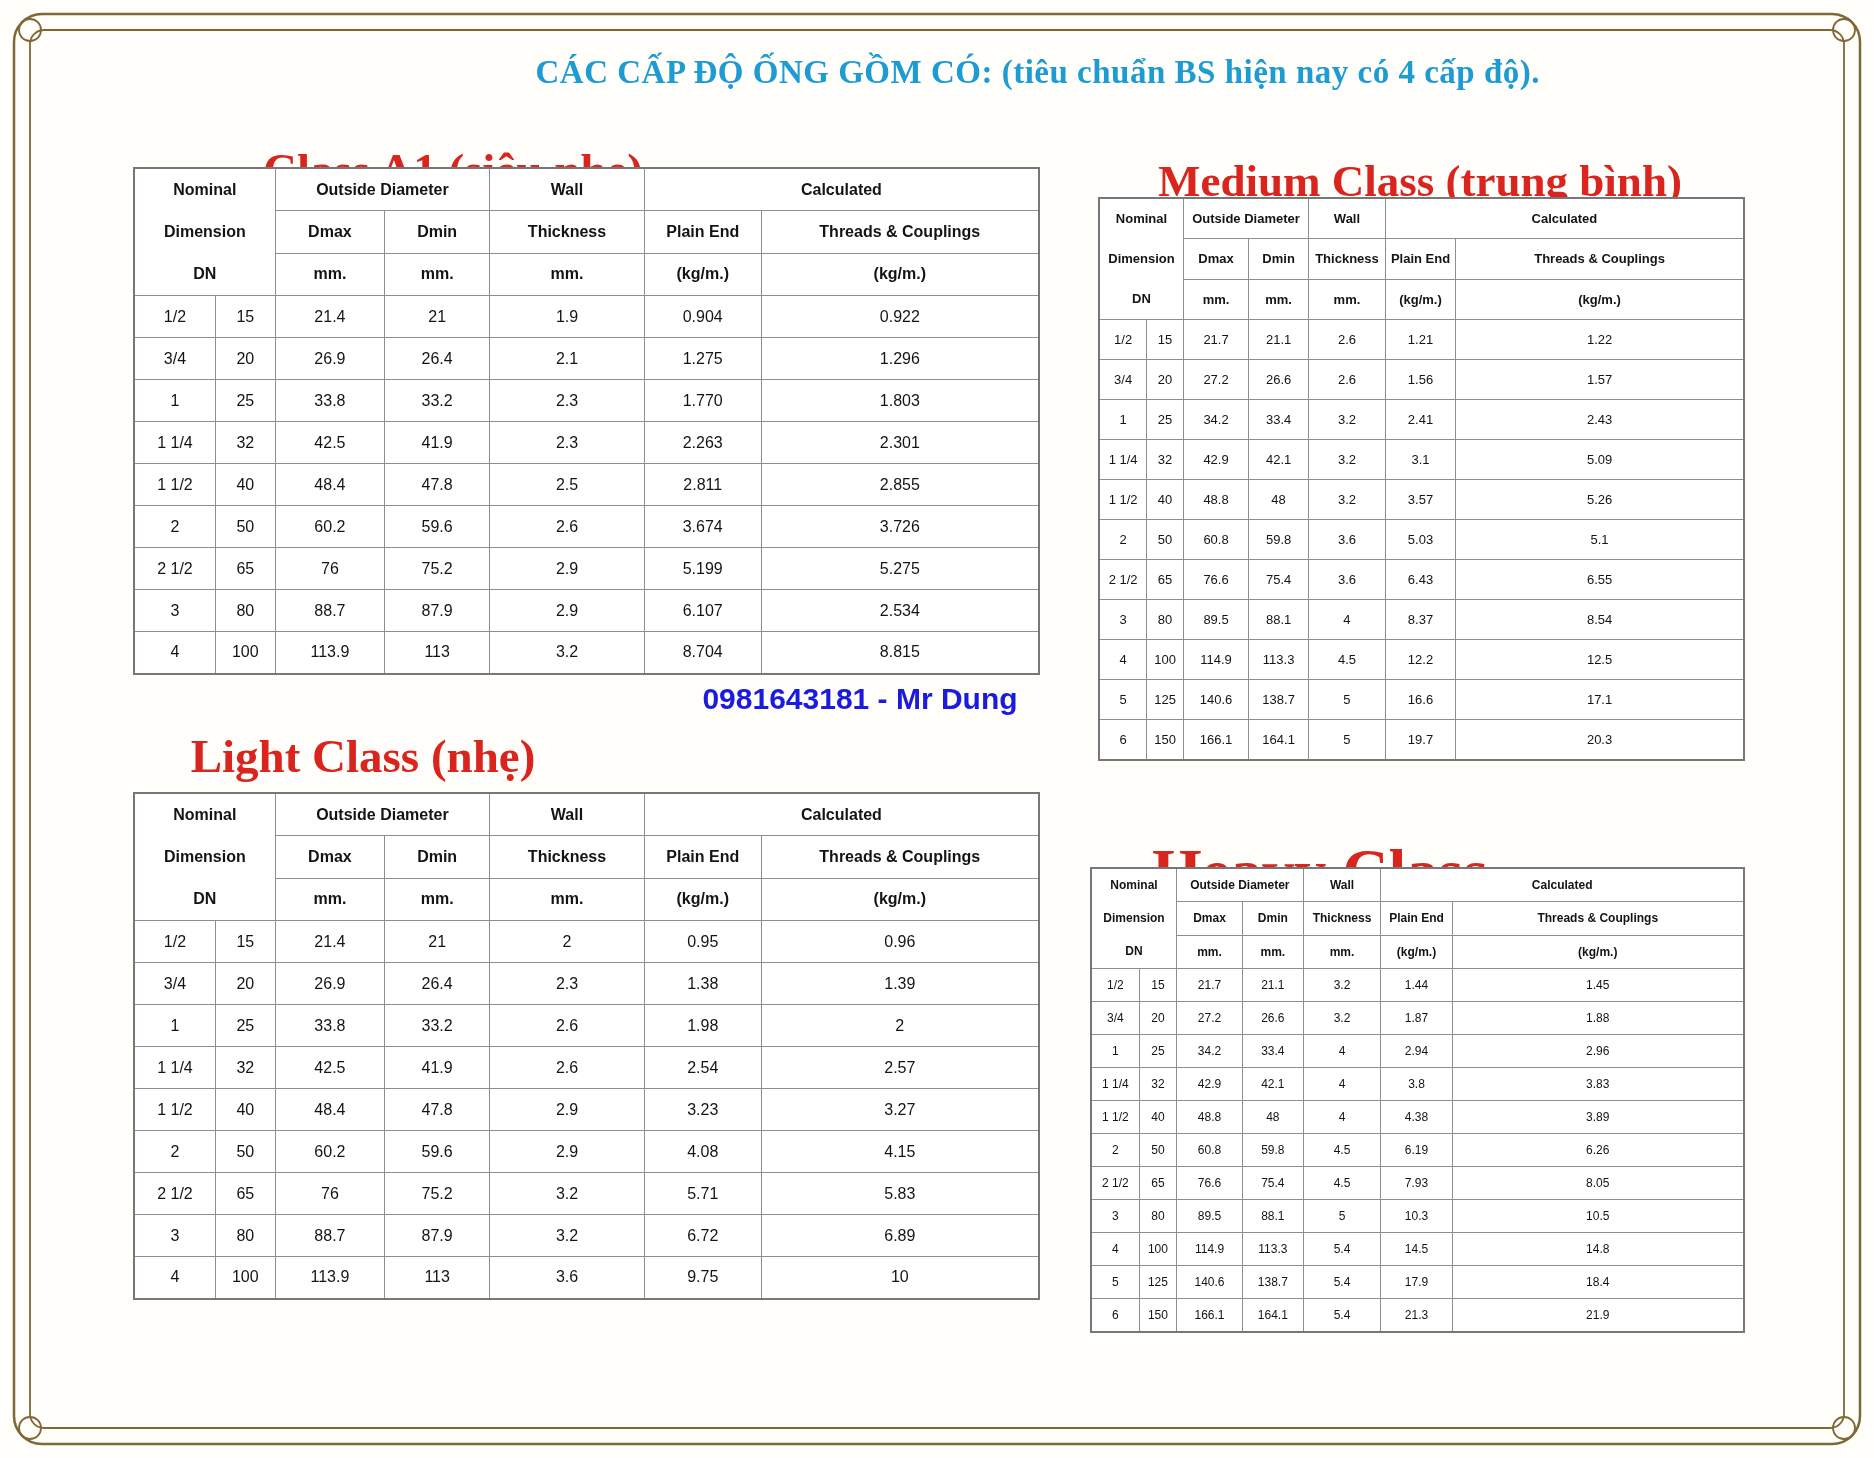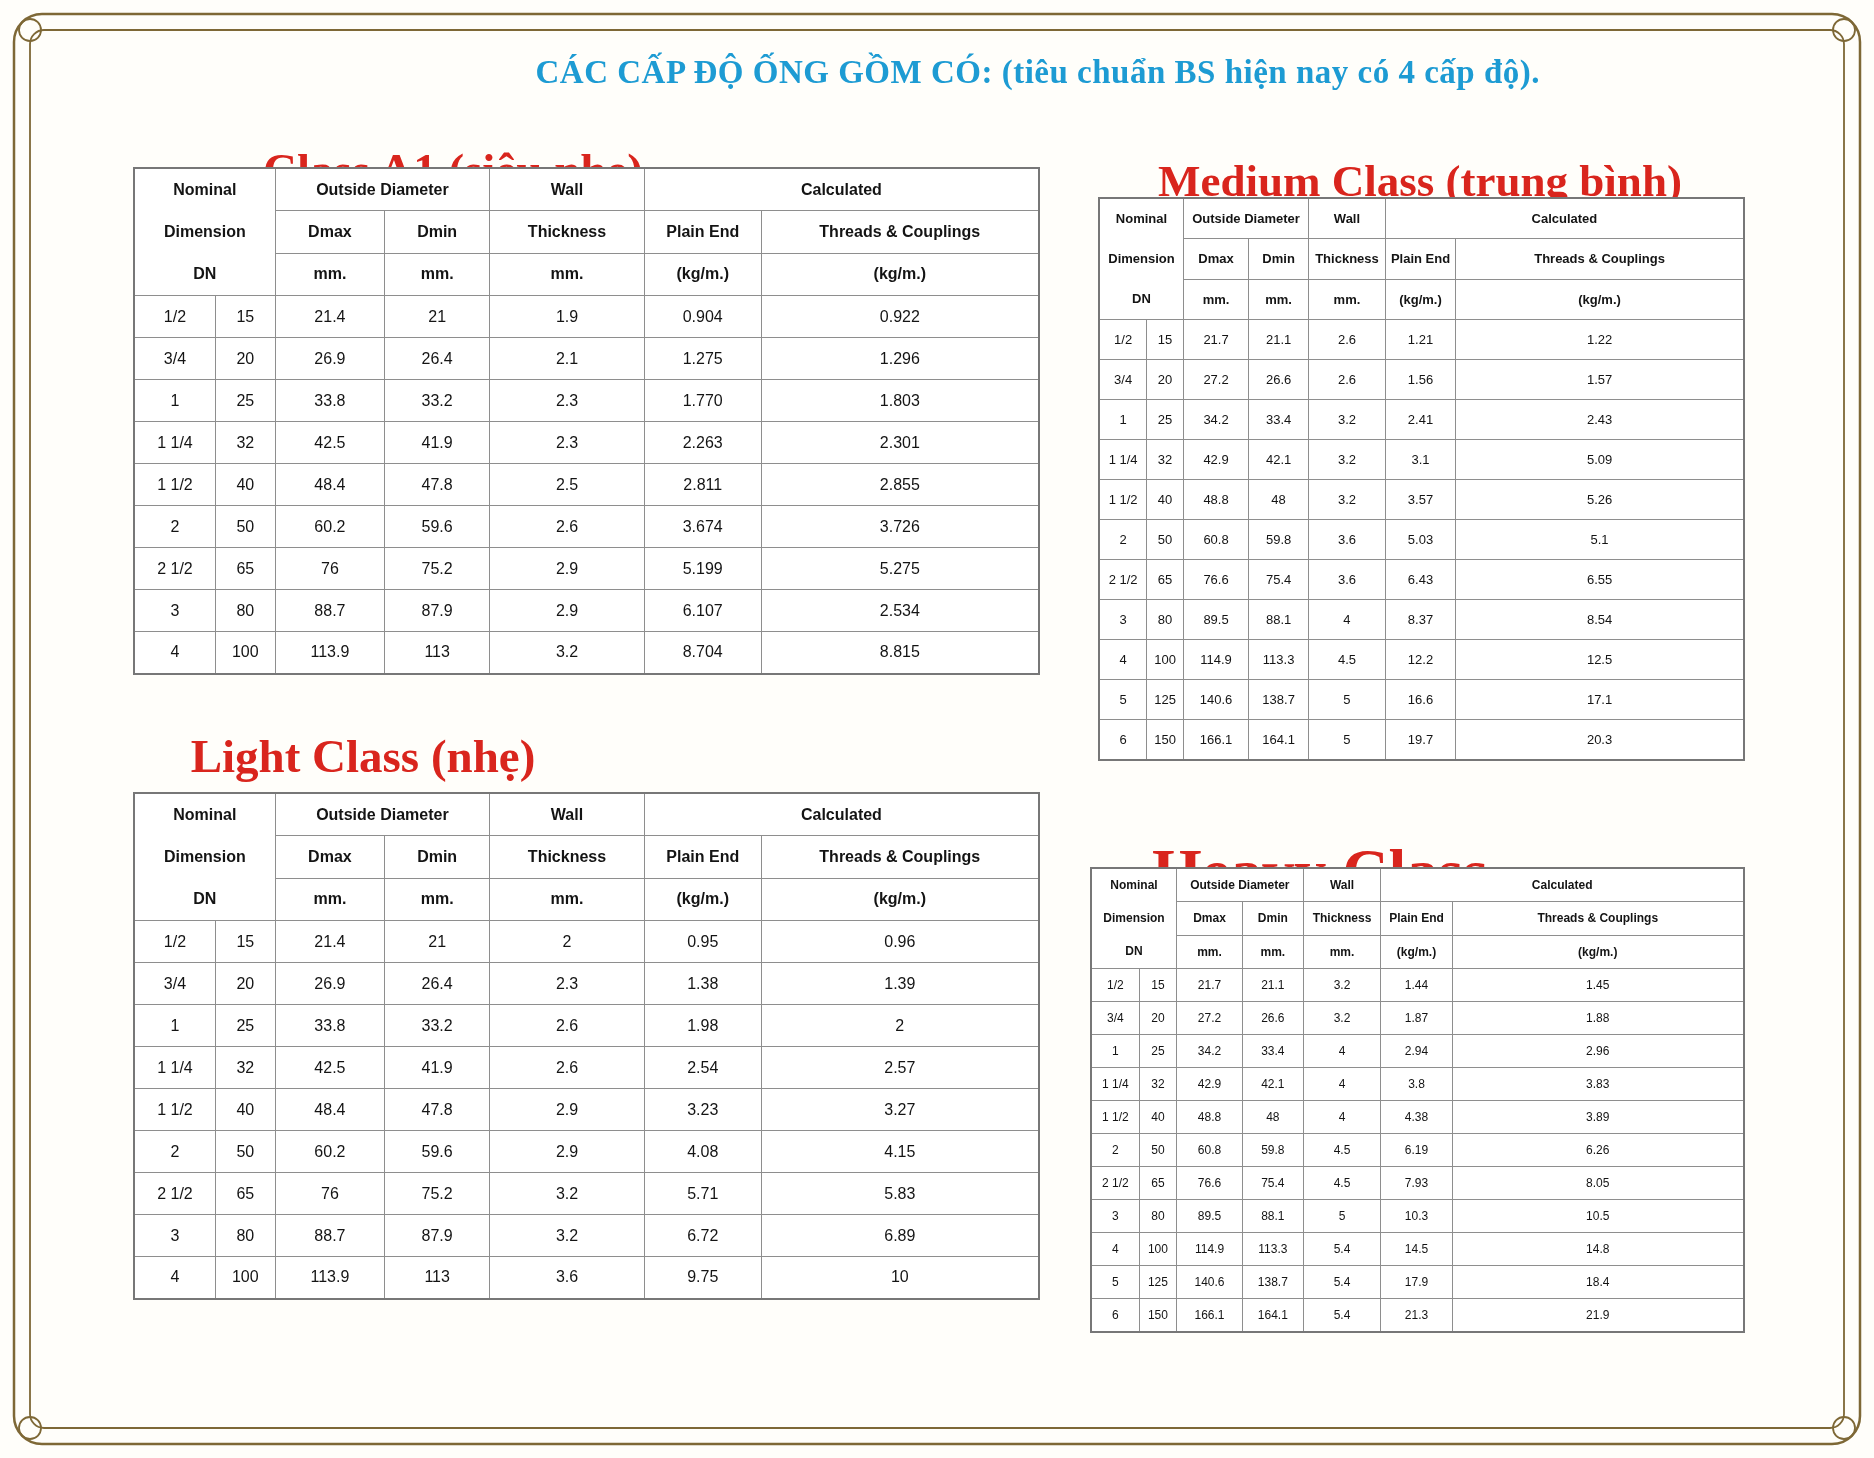"0981643181 - Mr Dung" div { html: none -> <div>0981643181 - Mr Dung</div> }
